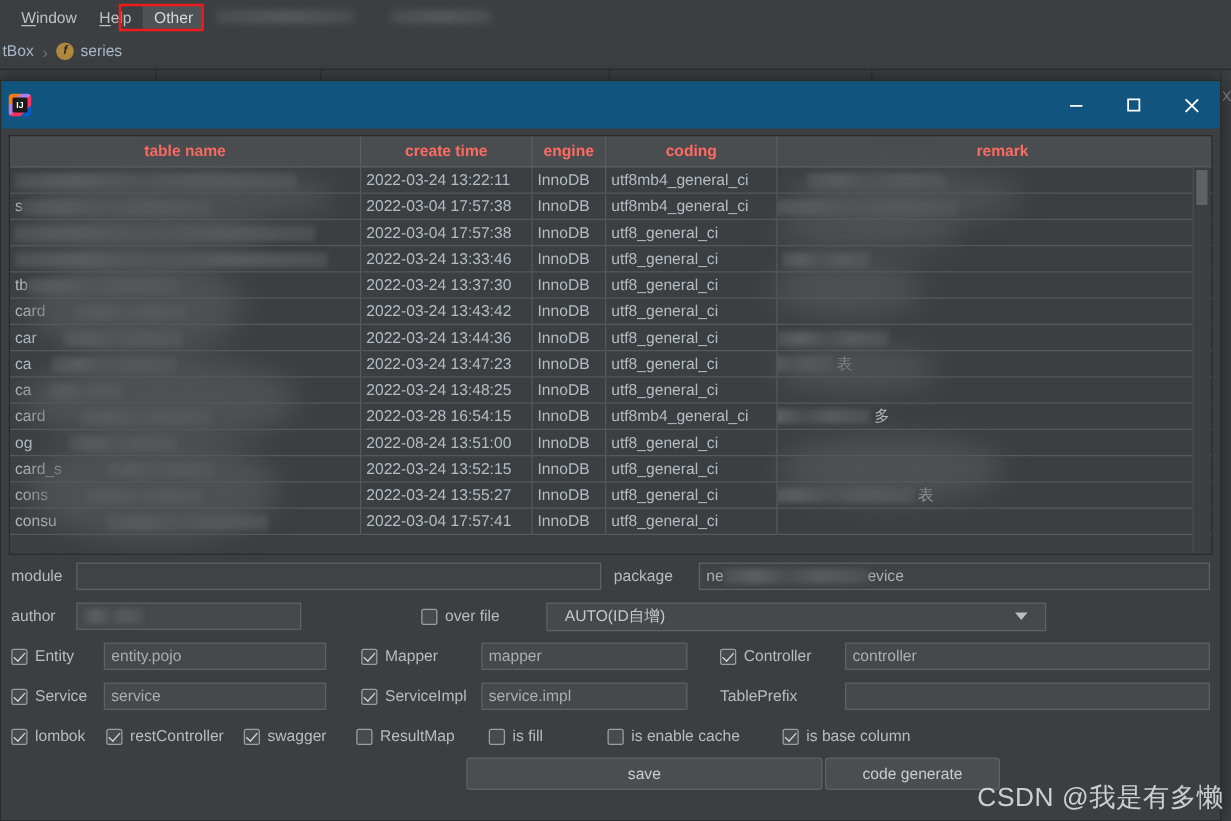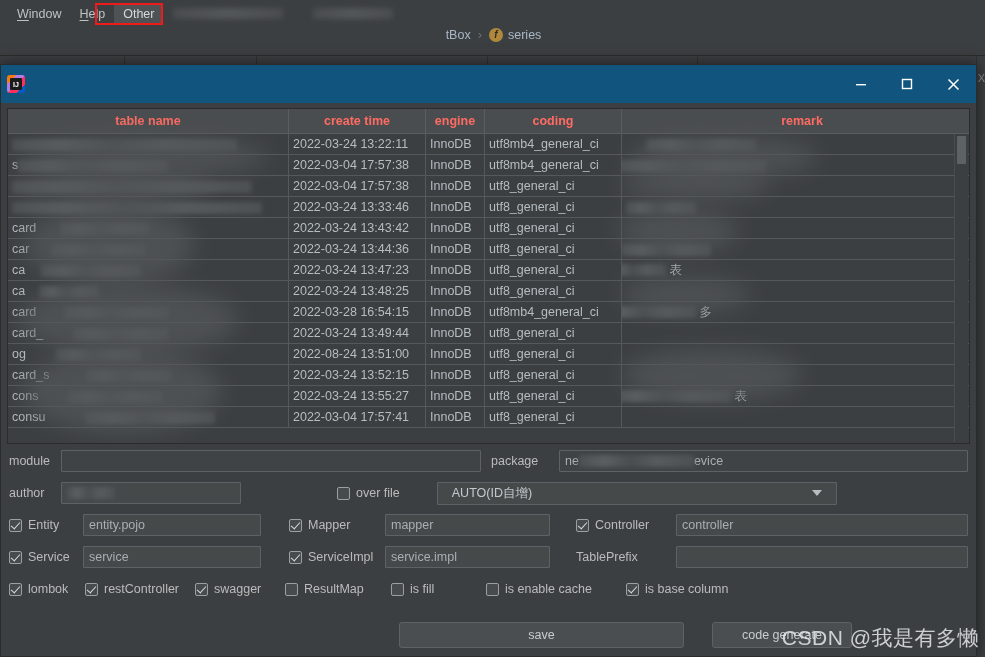"tBox" .navbar { flex-direction: column -> none }
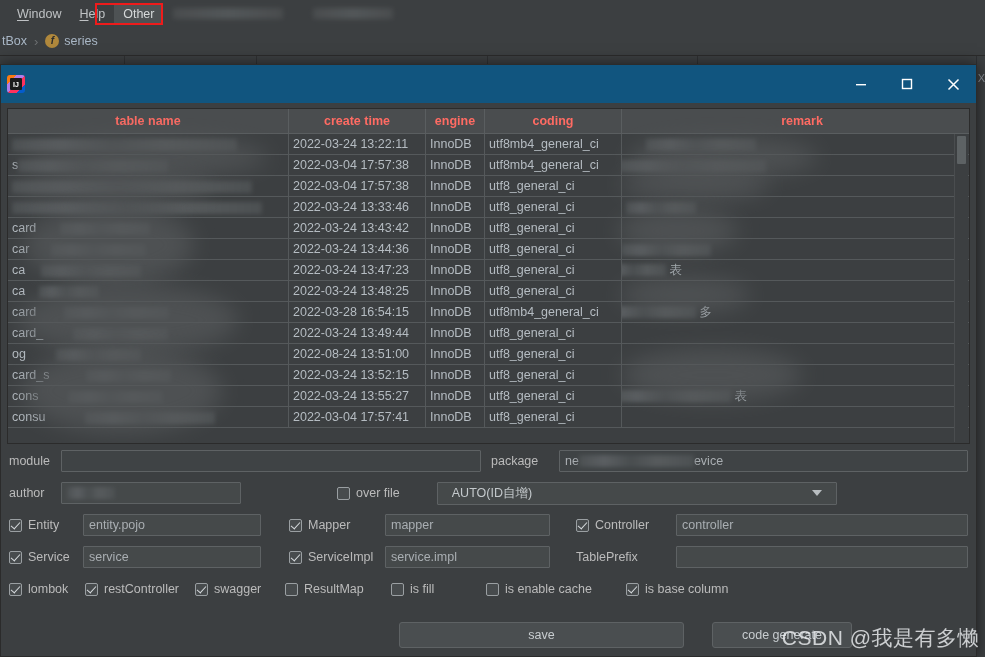"tb" tr { html: none -> <tr> <td><span>tb</span><span></span></td> <td>2022-03-24 13:37:30</td> <td>InnoDB</td> <td>utf8_general_ci</td> <td></td> </tr> }
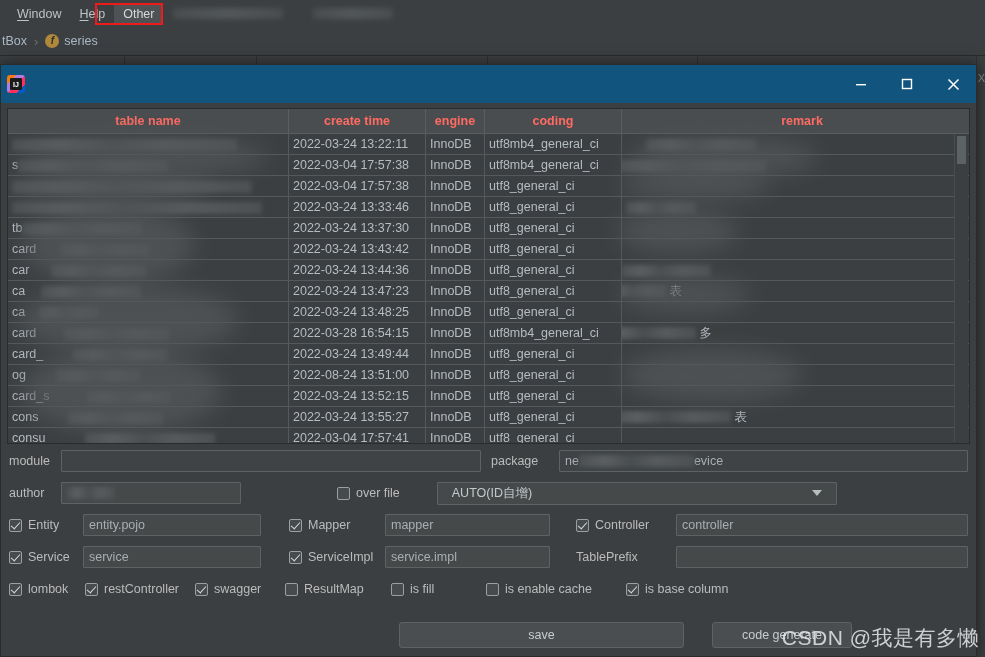"card_" tr { html: <tr> <td><span>card_</span><span></span></td> <td>2022-03-24 13:49:44</td> <td>InnoDB</td> <td>utf8_general_ci</td> <td></td> </tr> -> none }
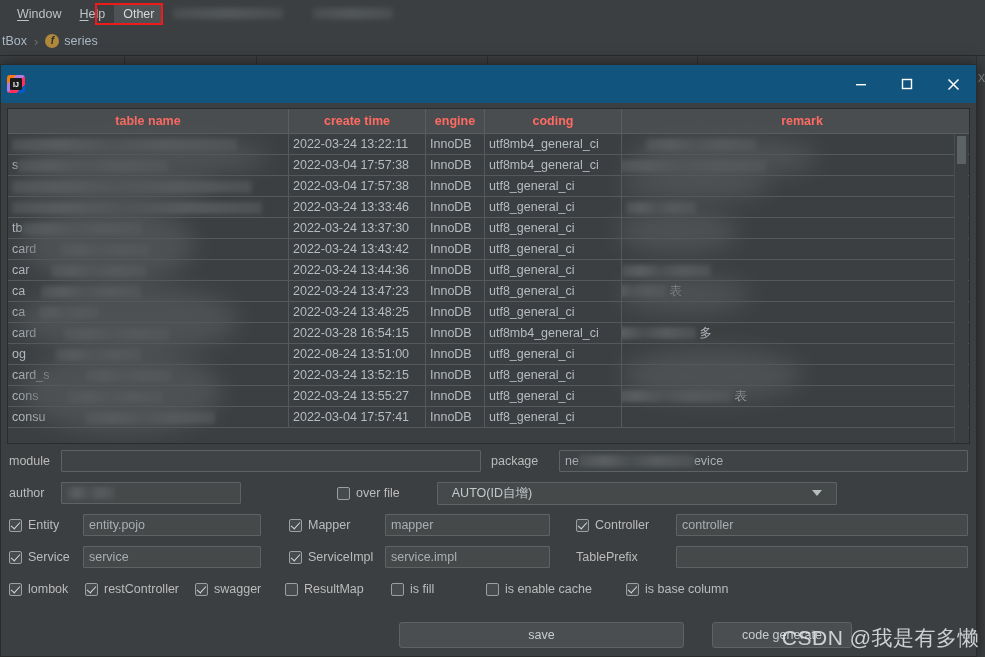"save" .btnrow { gap: 28px -> 2px; padding: 4px 8px 8px 8px -> 4px 8px 24px 8px }
